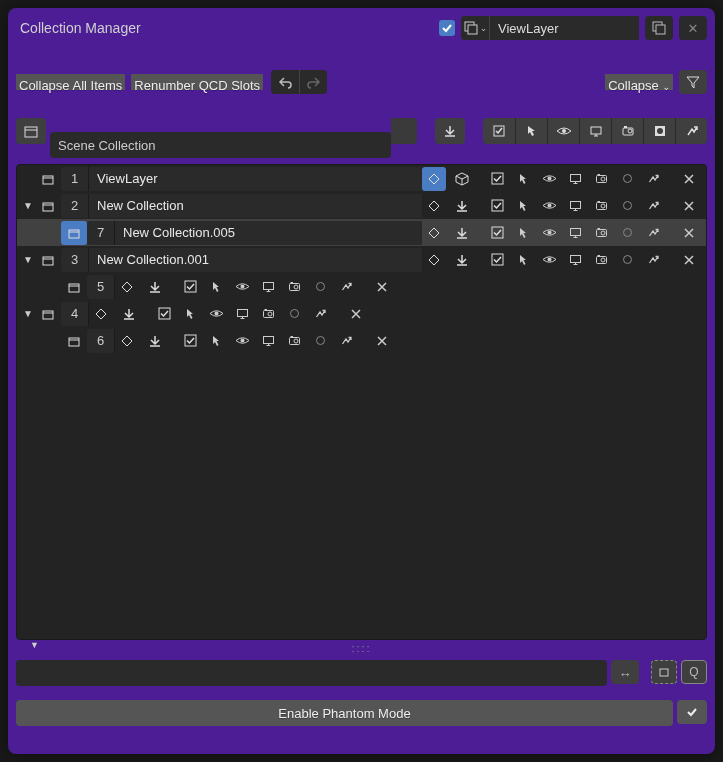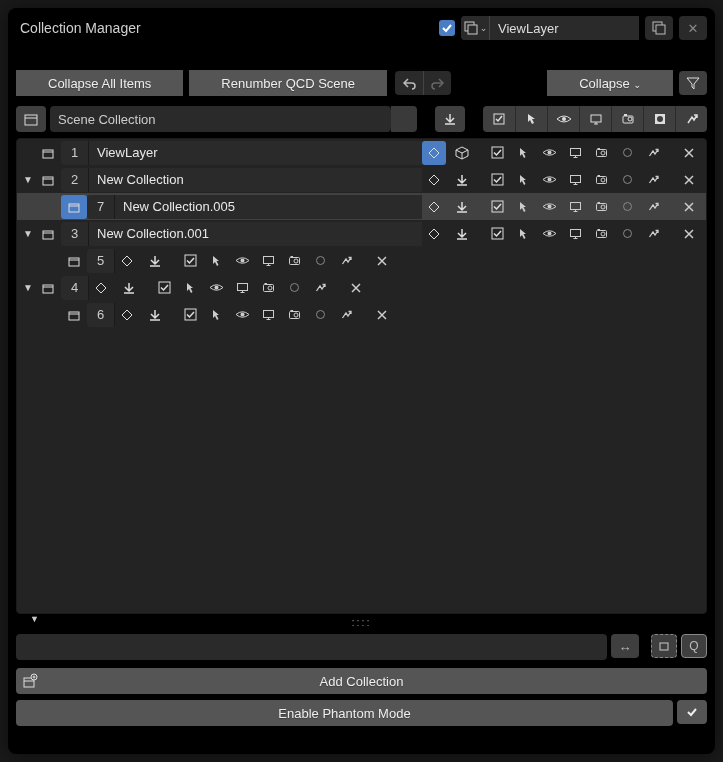"Collection Manager" .panel { background: #000000 -> #4c1d95 }
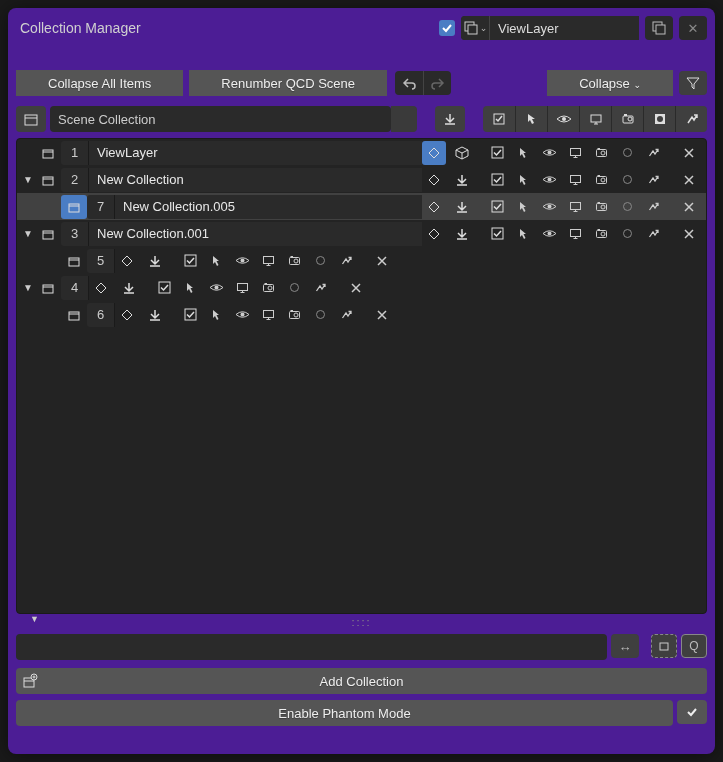"Collapse All Items" .btn { height: 26px -> 16px; padding: 4px 32px -> 4px 3px }
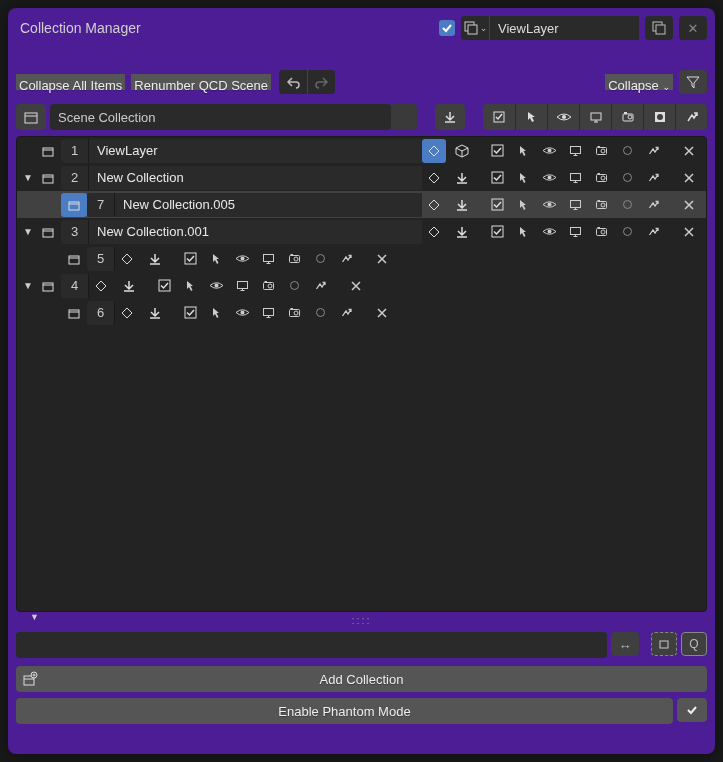"Renumber QCD Scene" button.btn { text: Scene -> Slots }
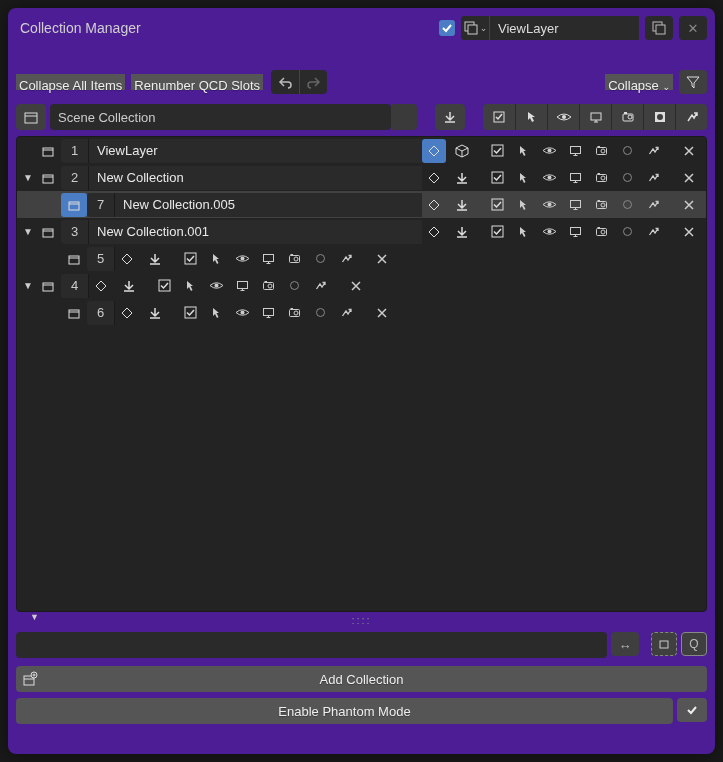"Scene Collection" .scene-field { margin-top: none -> 28px }
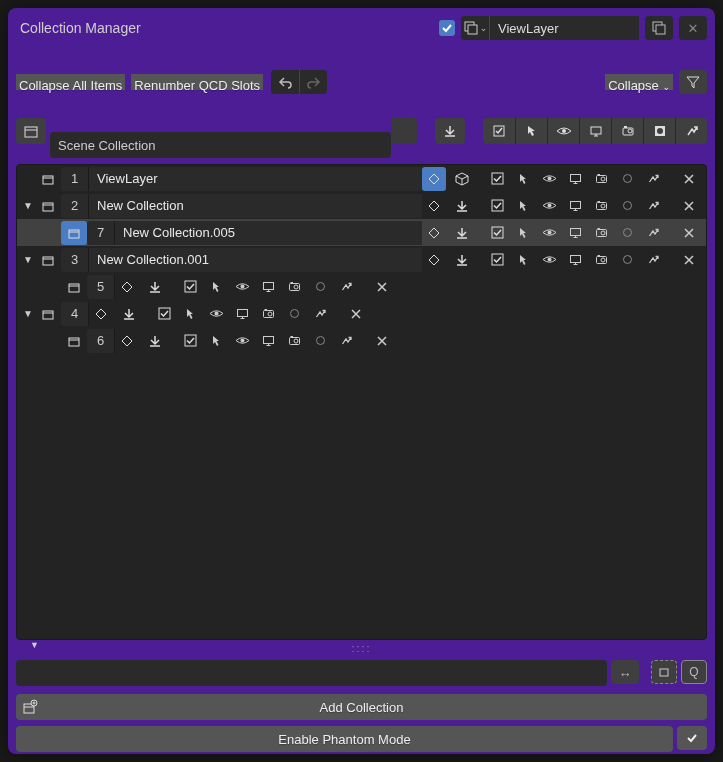"Add Collection" div.bigbtn { html: <div> <span> <svg> <rect></rect> <path></path> <circle></circle> <path></path> </svg> </span> <span>Add Collection</span> </div> -> none }
